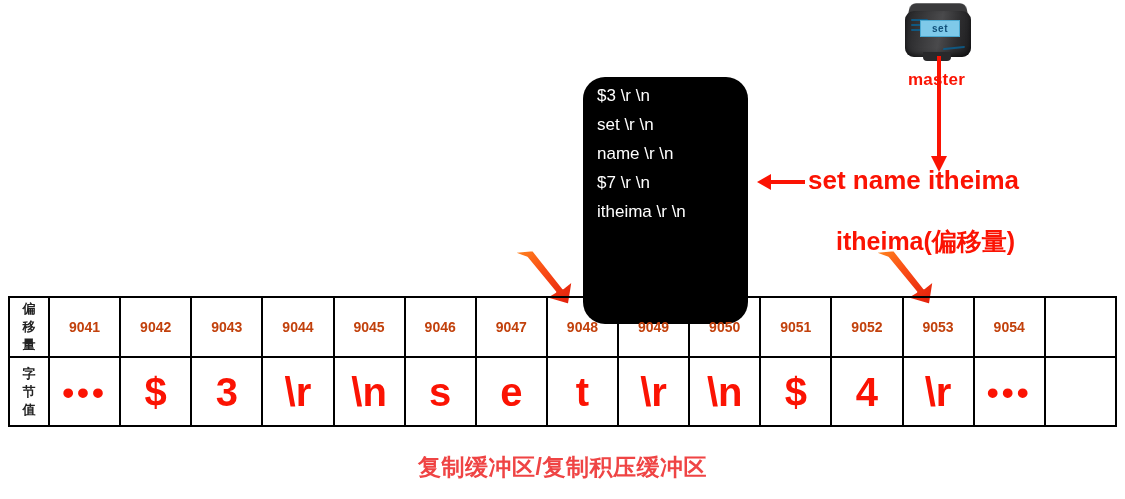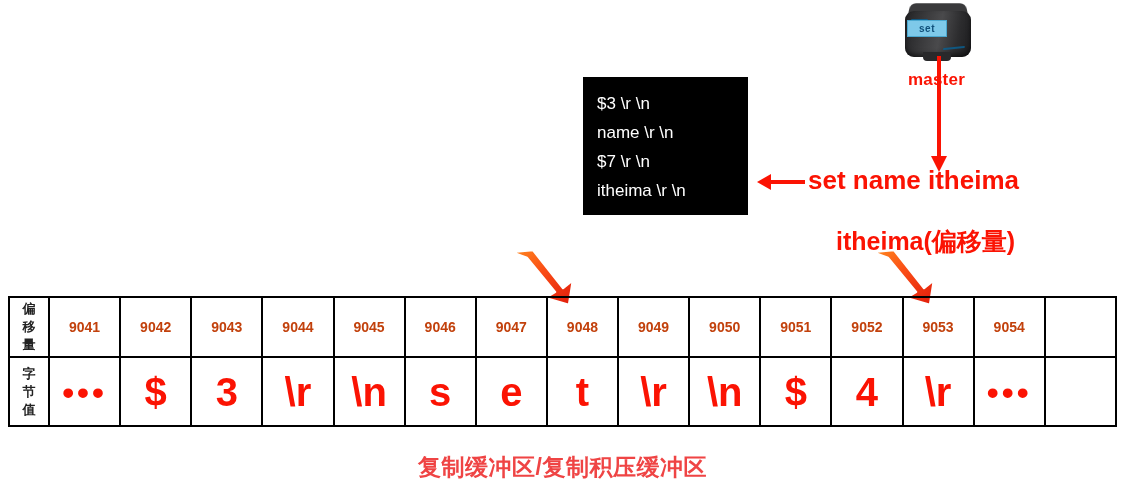"set" #master-node .set-badge { left: 4px -> 17px }
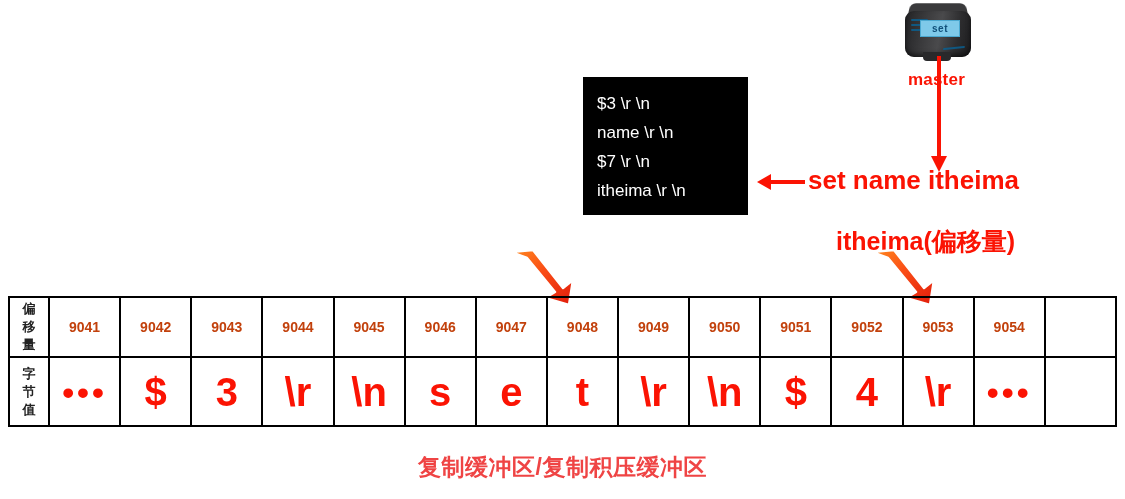"$3 \r \n" #resp-box { border-radius: none -> 22px; height: 138px -> 247px; padding: 12px 0 0 14px -> 4px 0 0 14px }
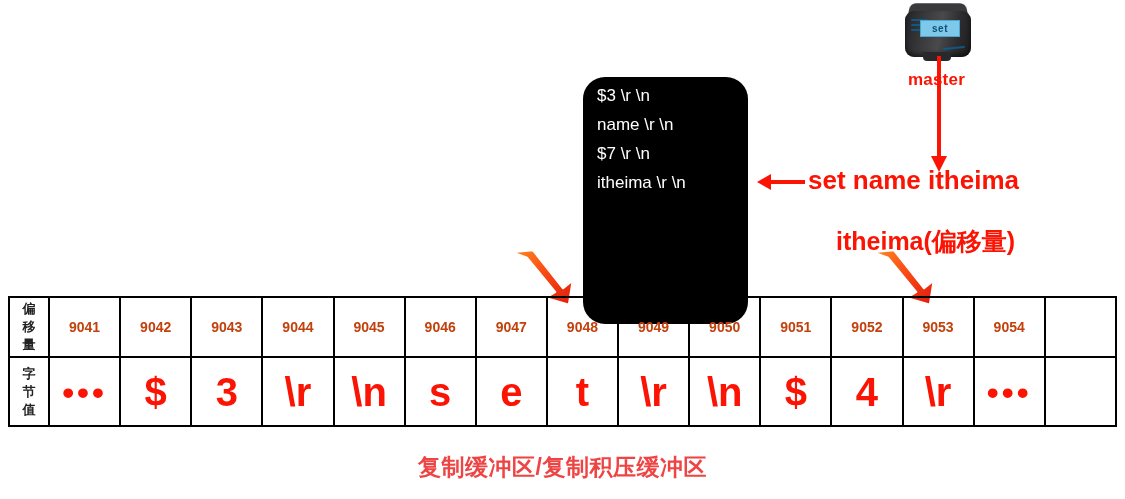"set \r \n" div.line { html: none -> <div>set \r \n</div> }
